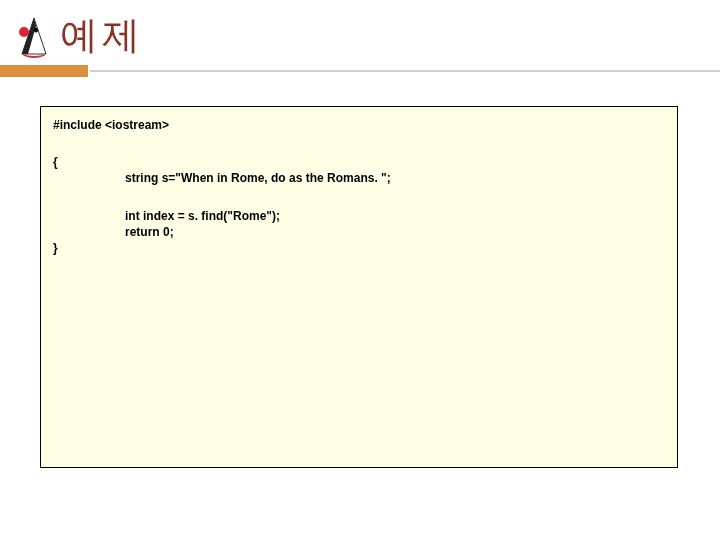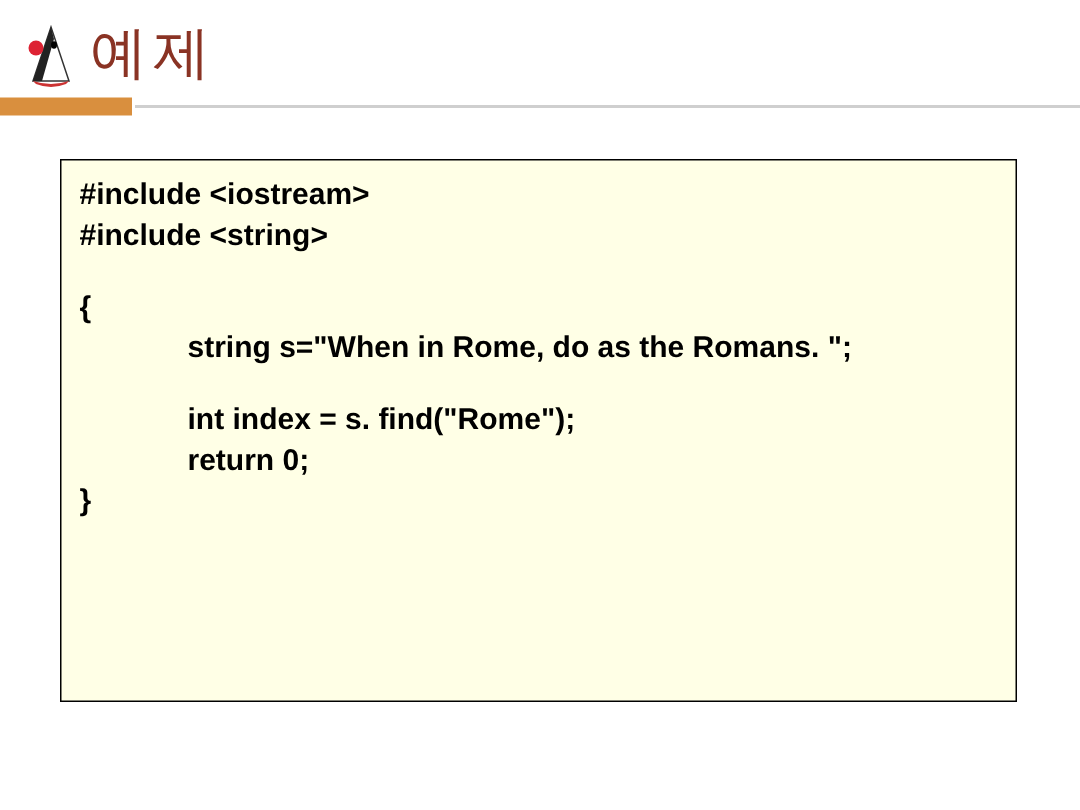"#include <iostream>" .code-box { font-size: 20px -> 12px }
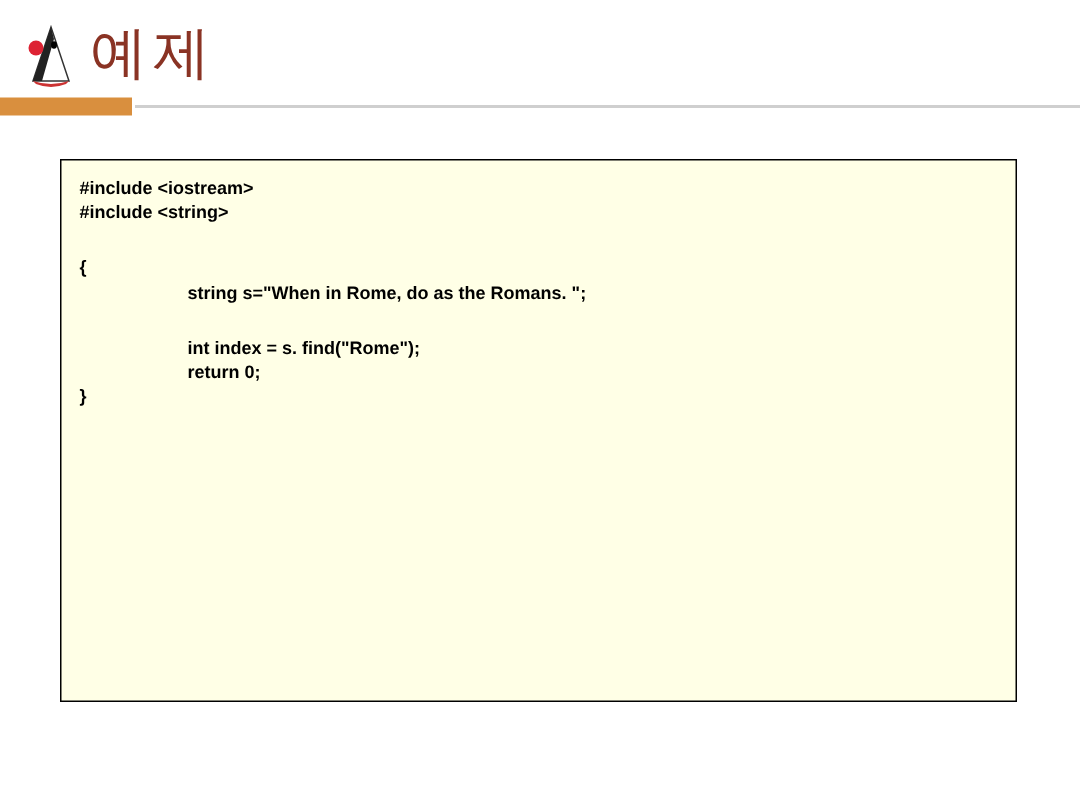"#include <string>" div.code-line { html: <div>#include &lt;string&gt;</div> -> none }
